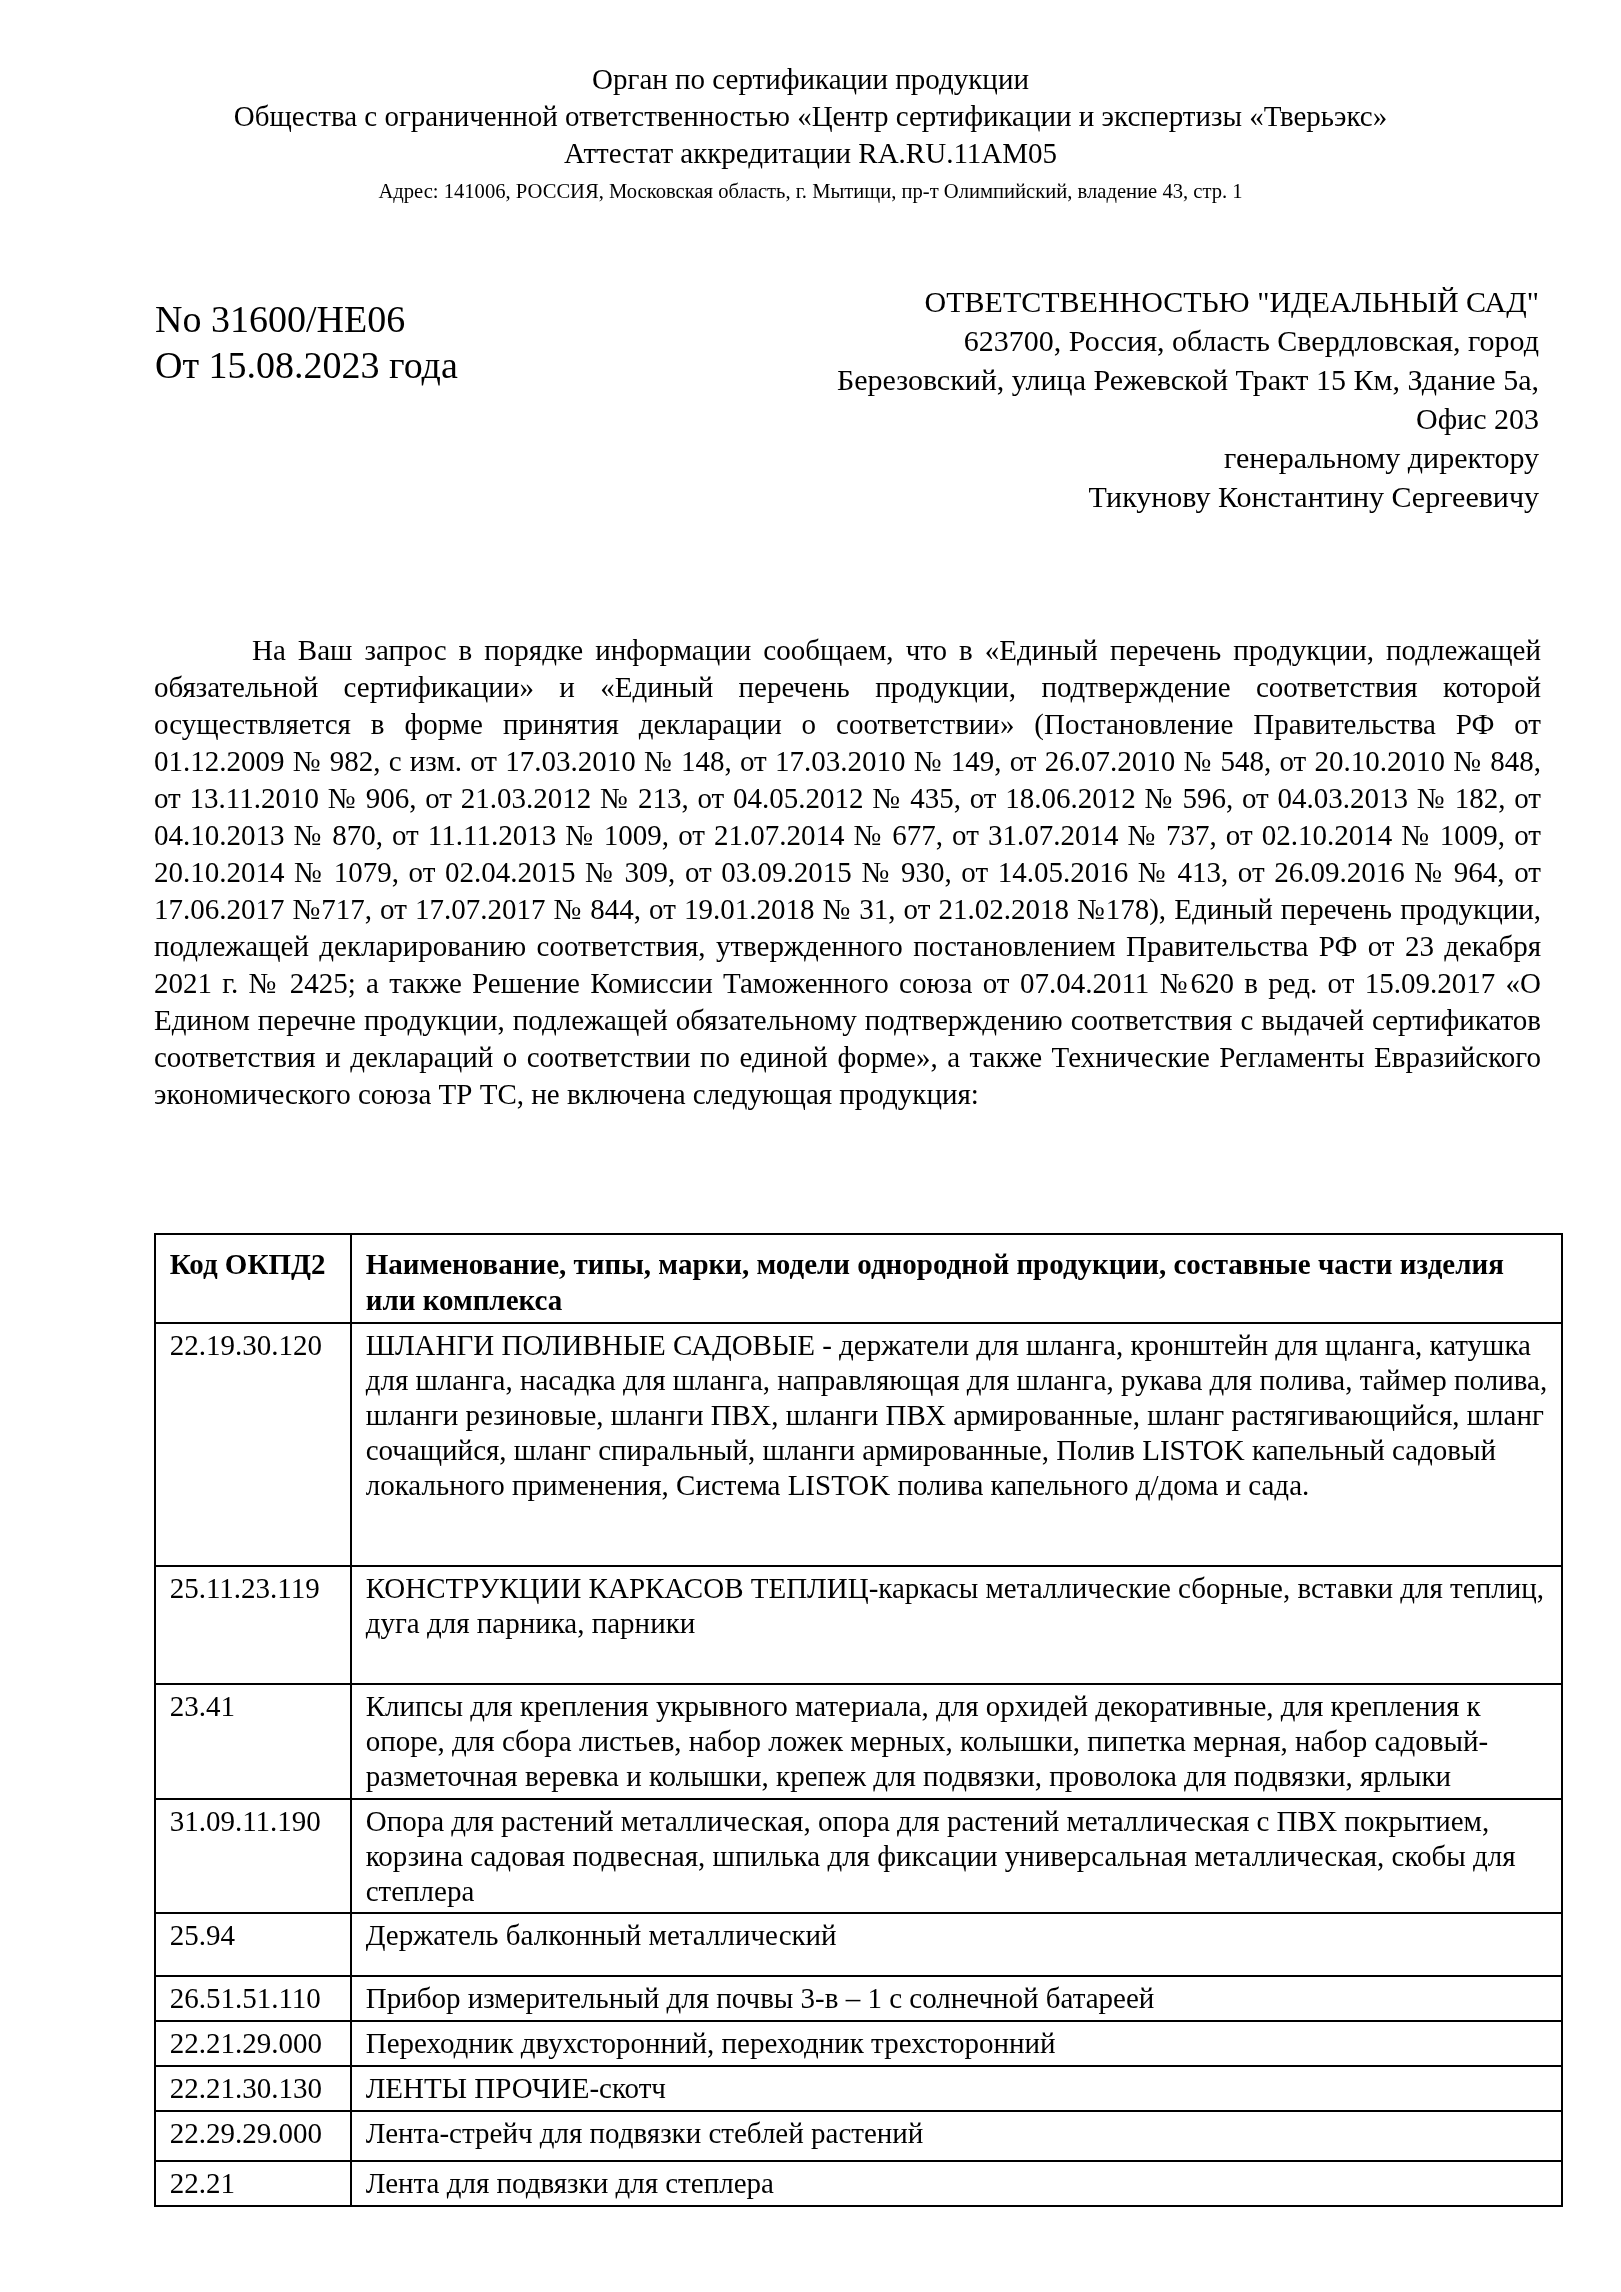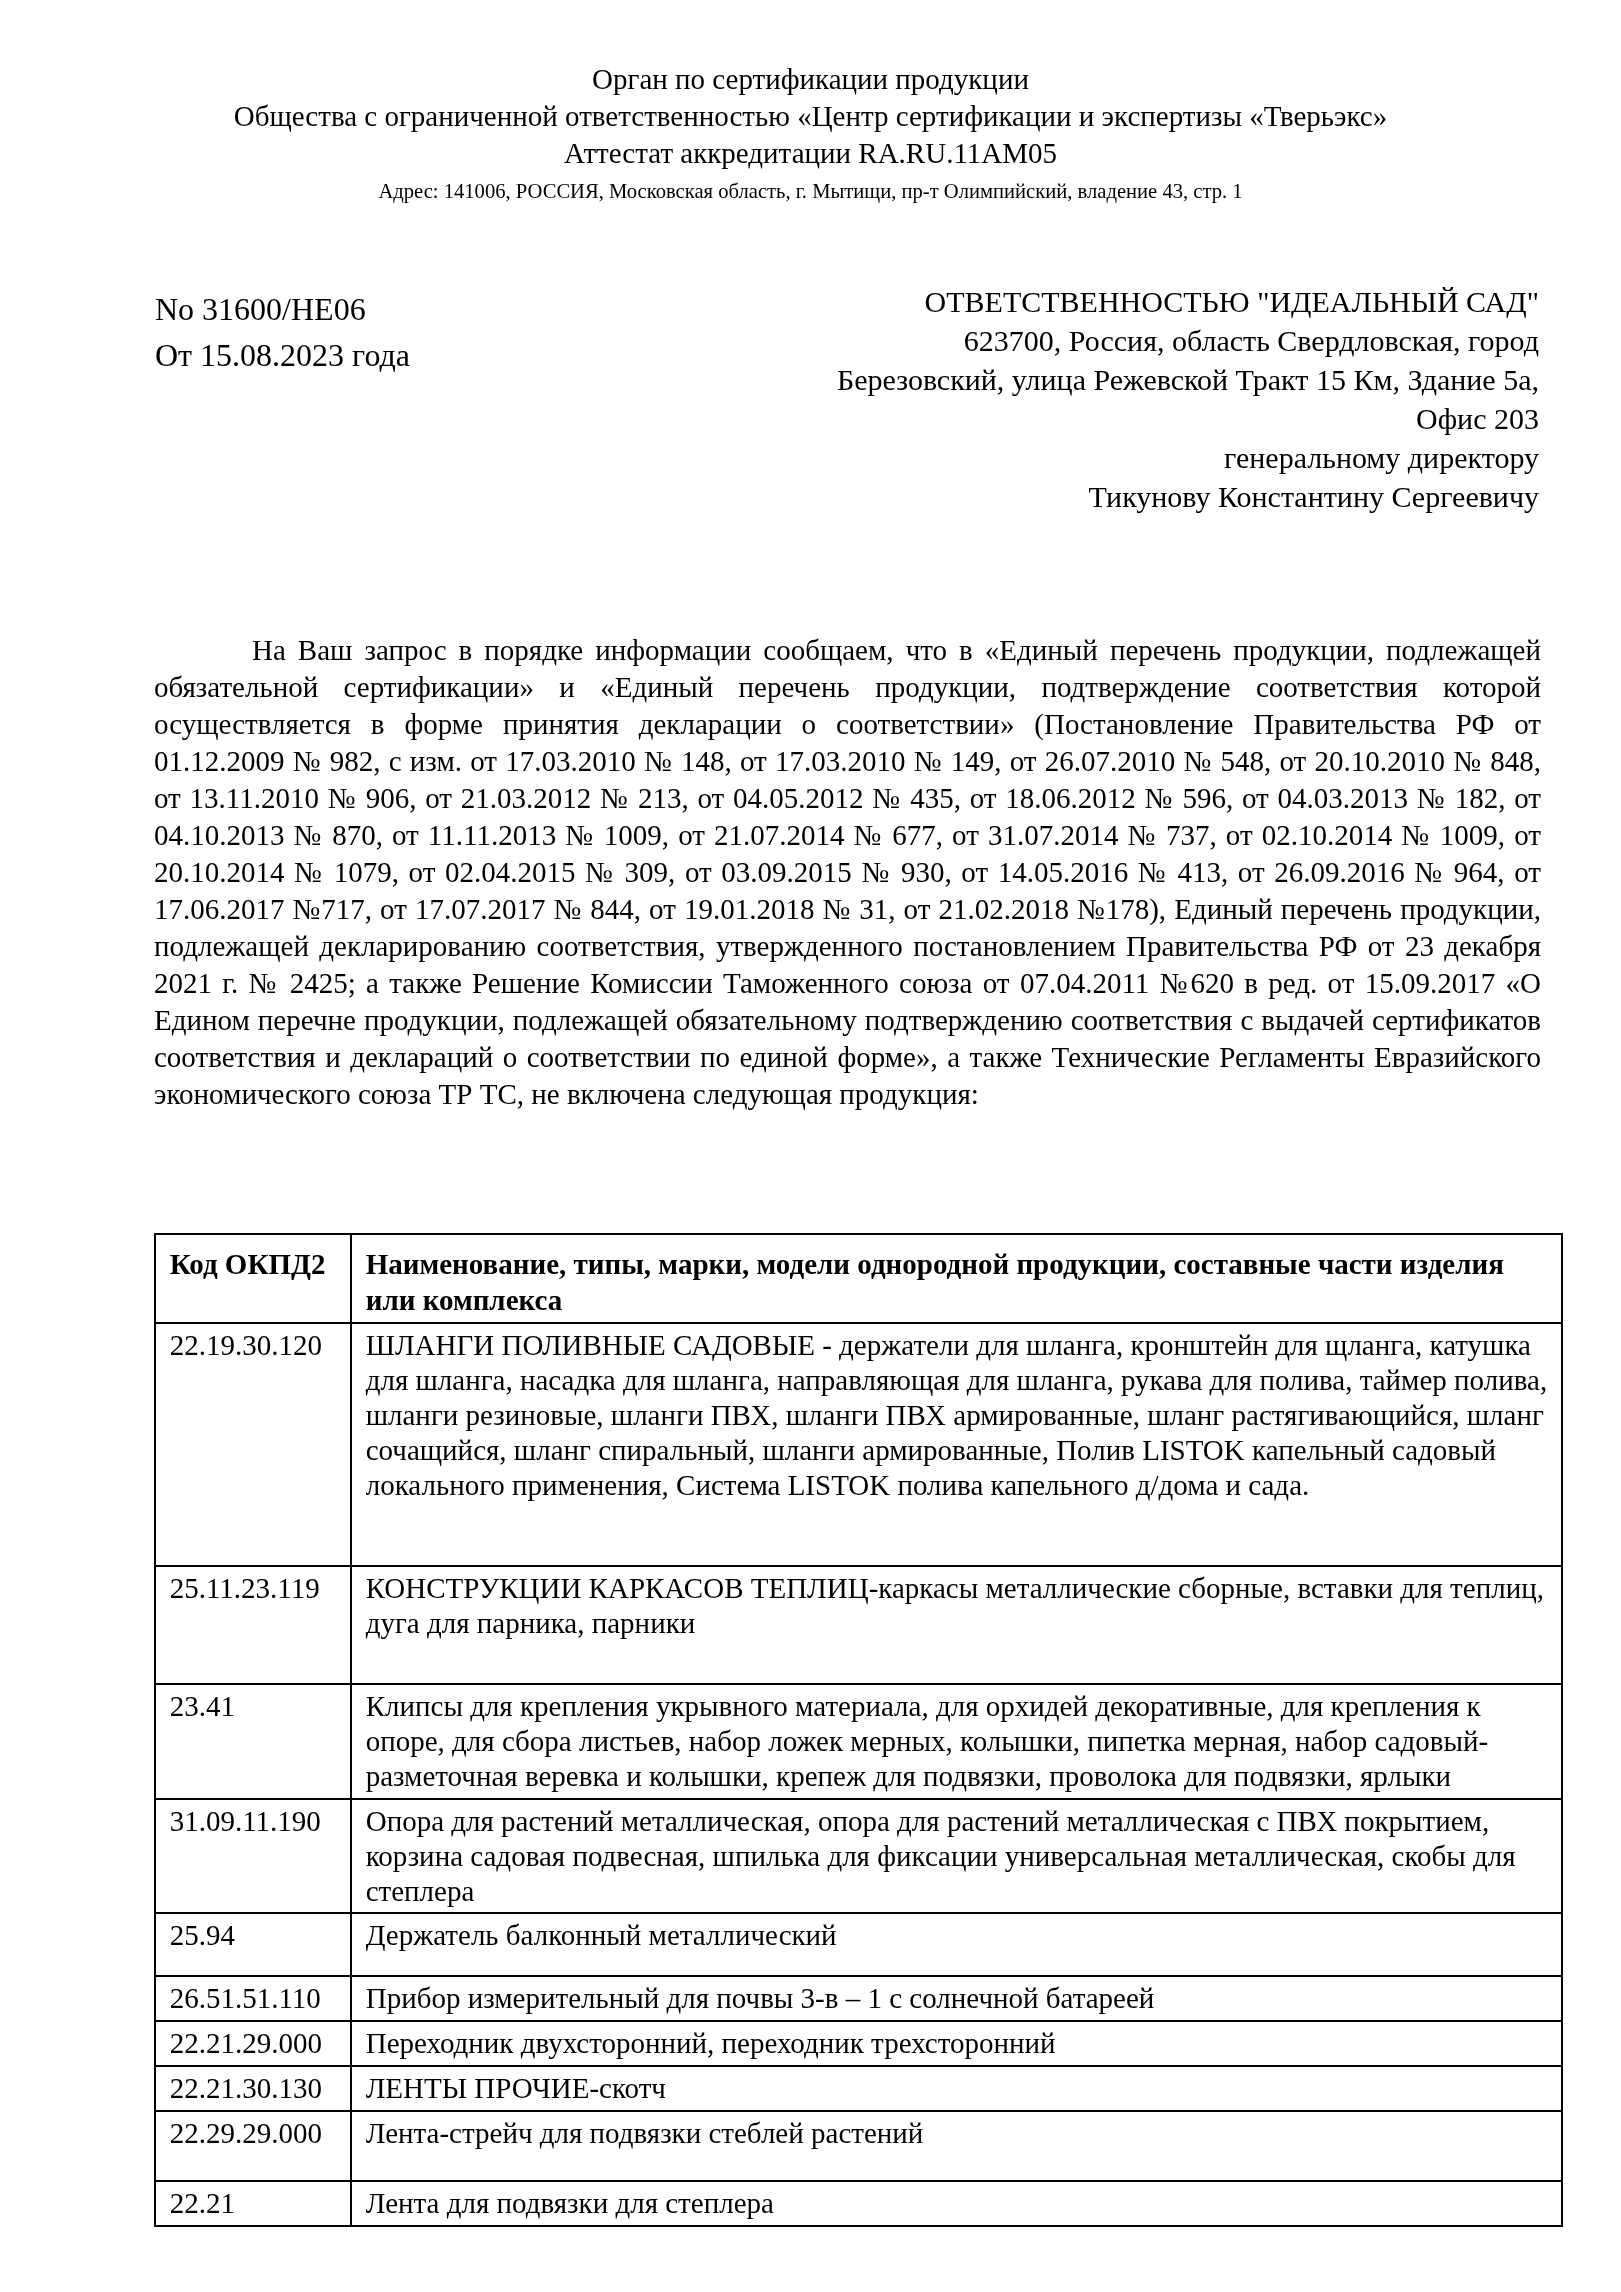"No 31600/НЕ06" .ref-block { font-size: 32px -> 38px; top: 286px -> 296px }
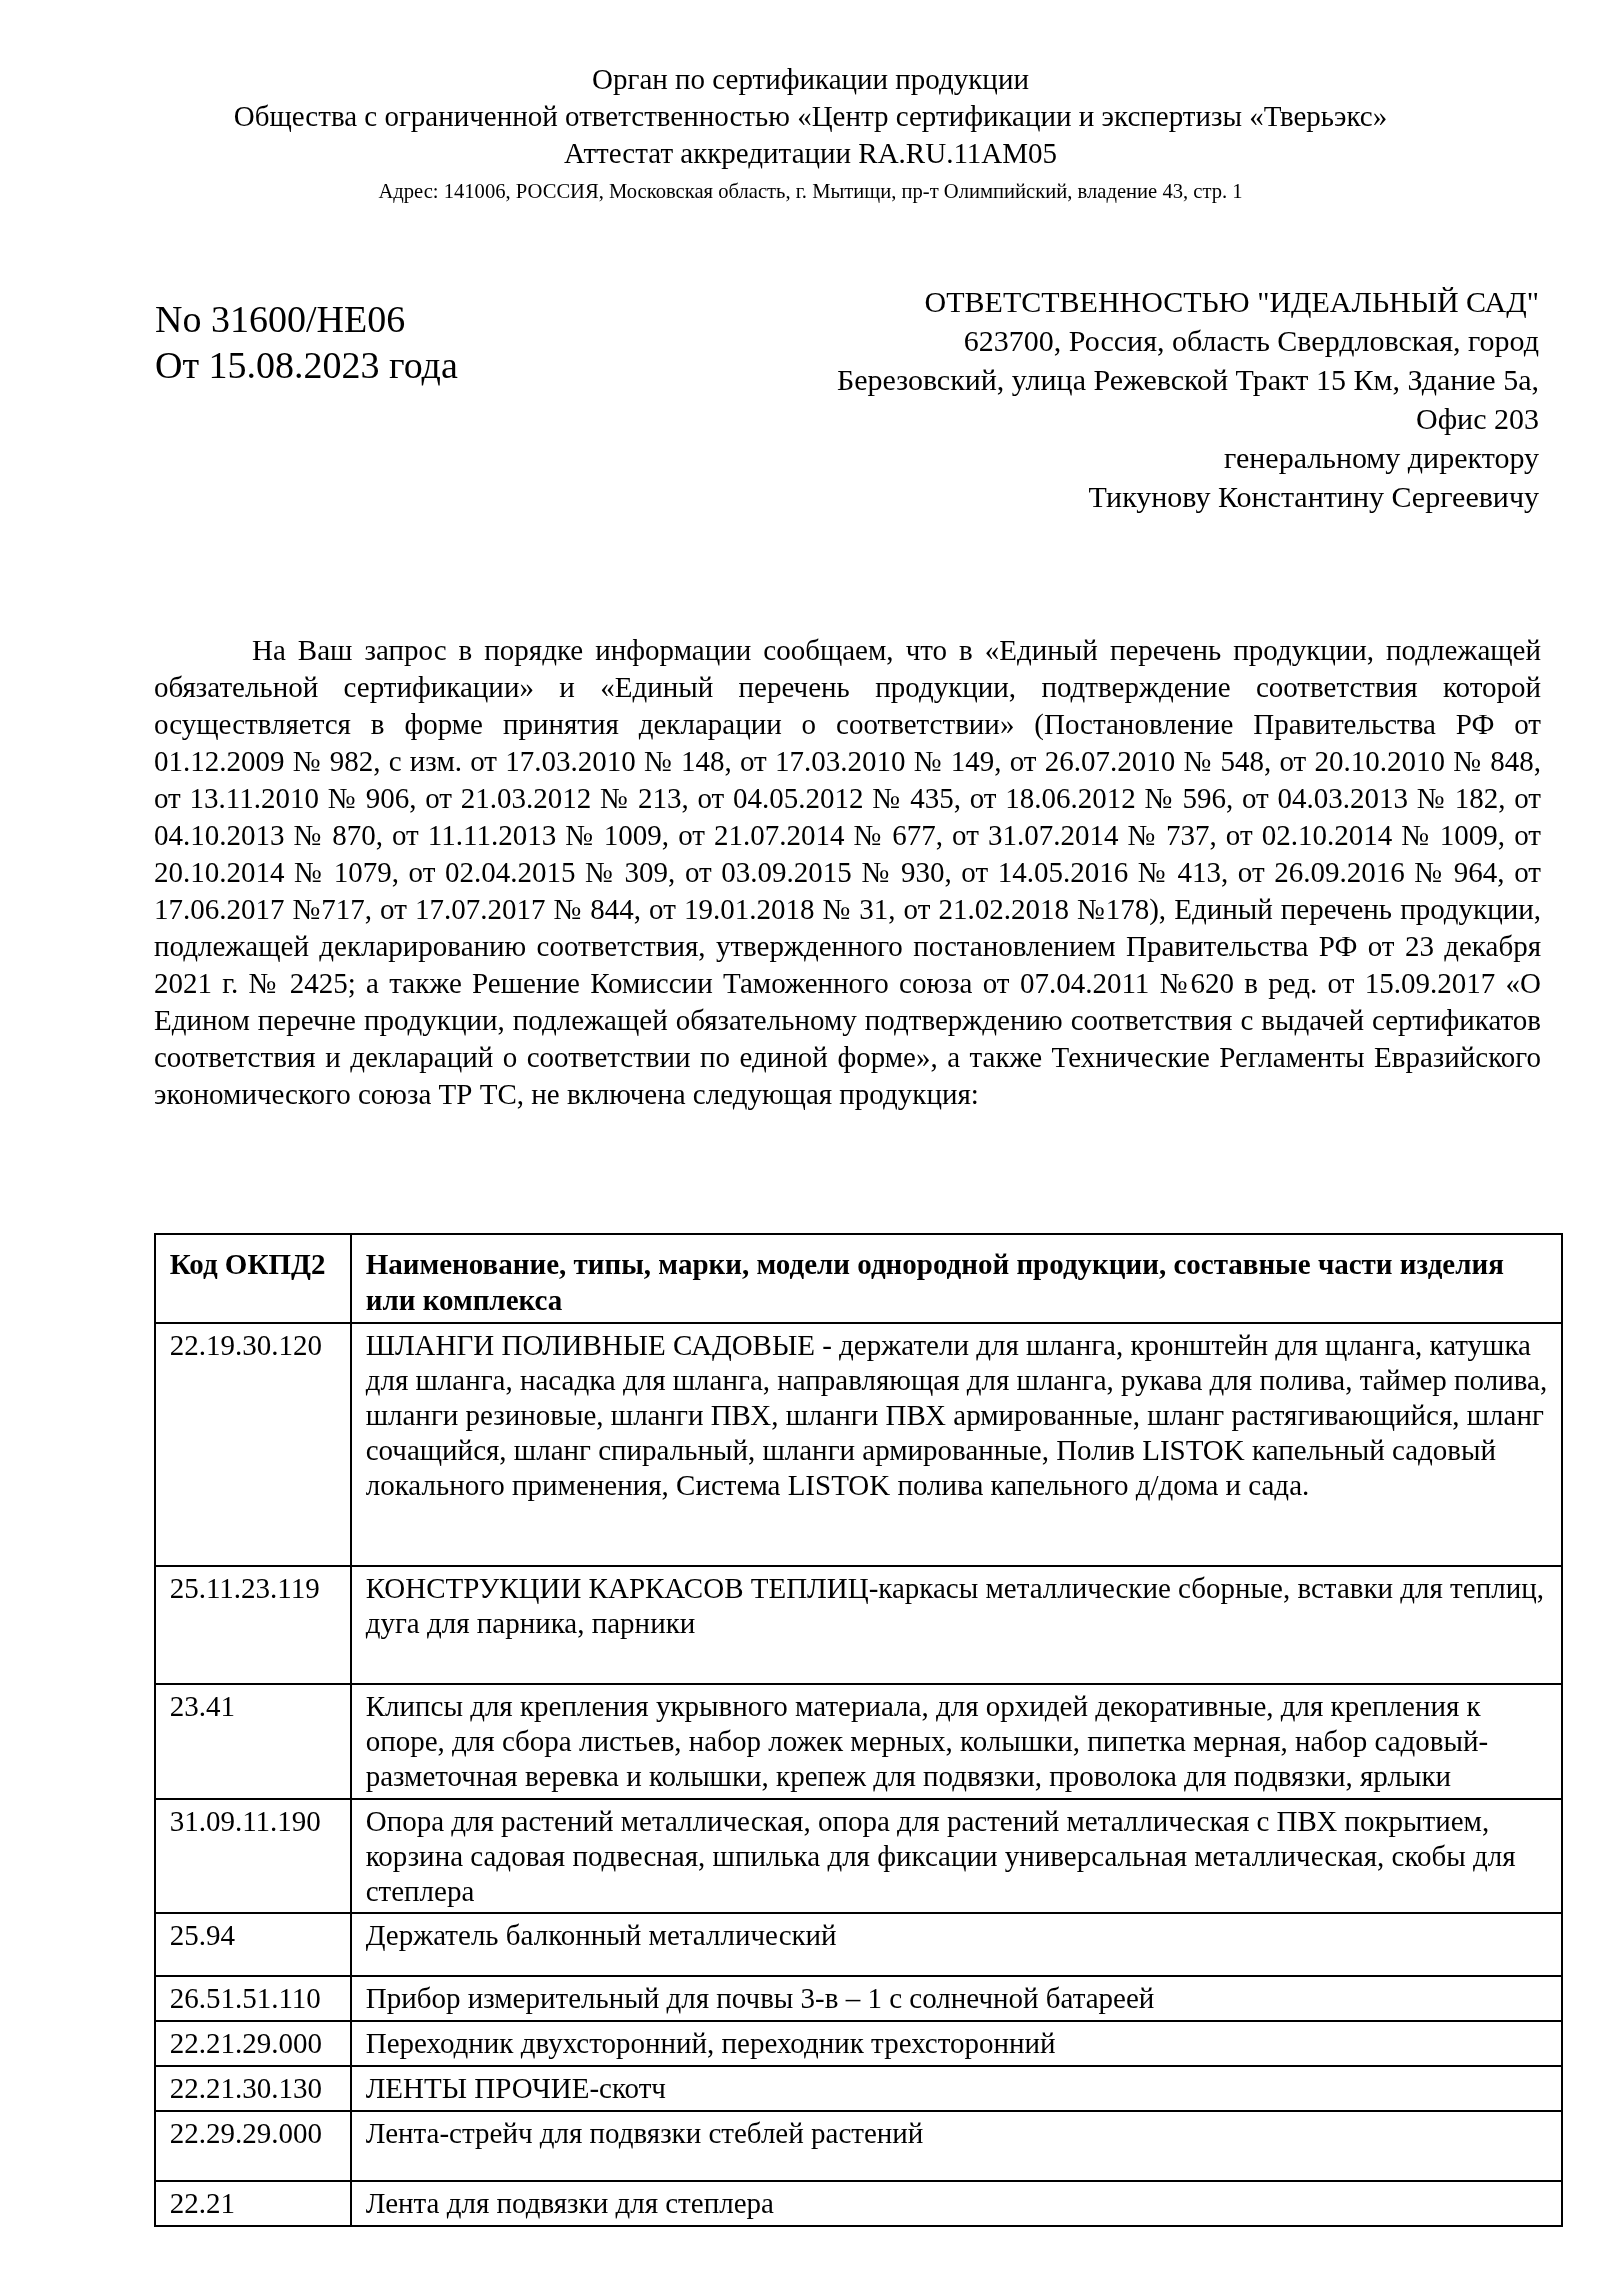"22.29.29.000" tbody tr:nth-child(9) { height: 70px -> 50px }
